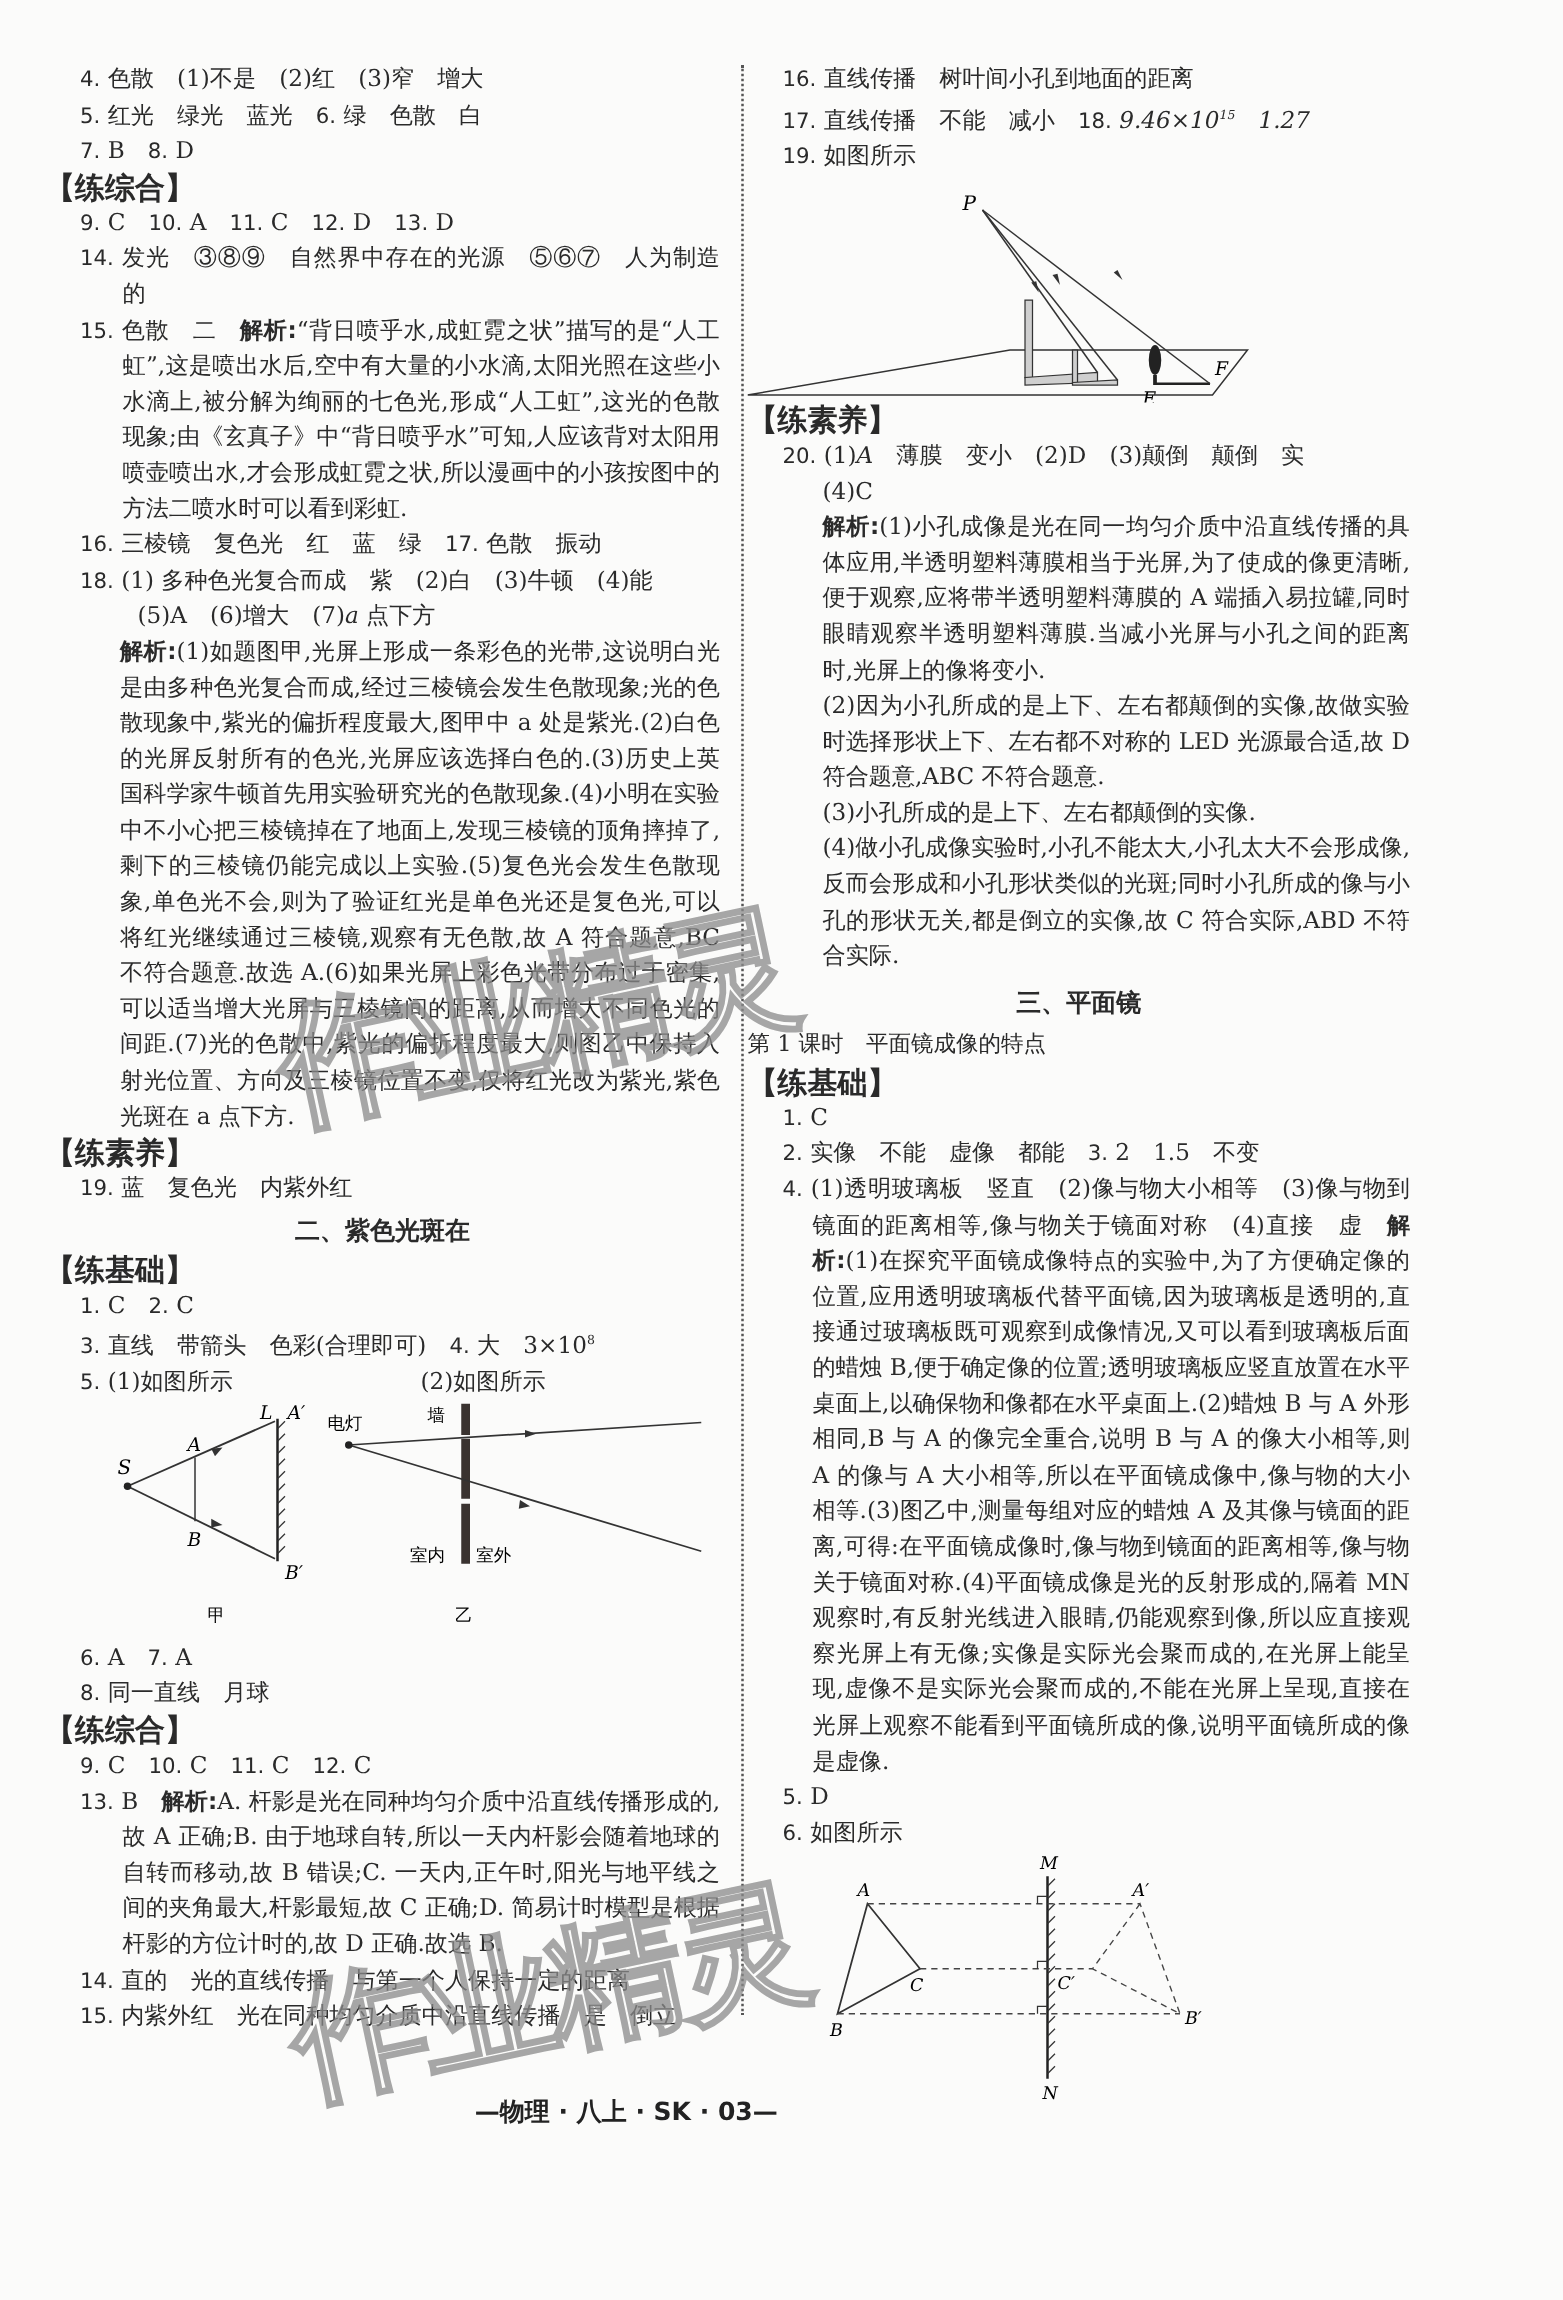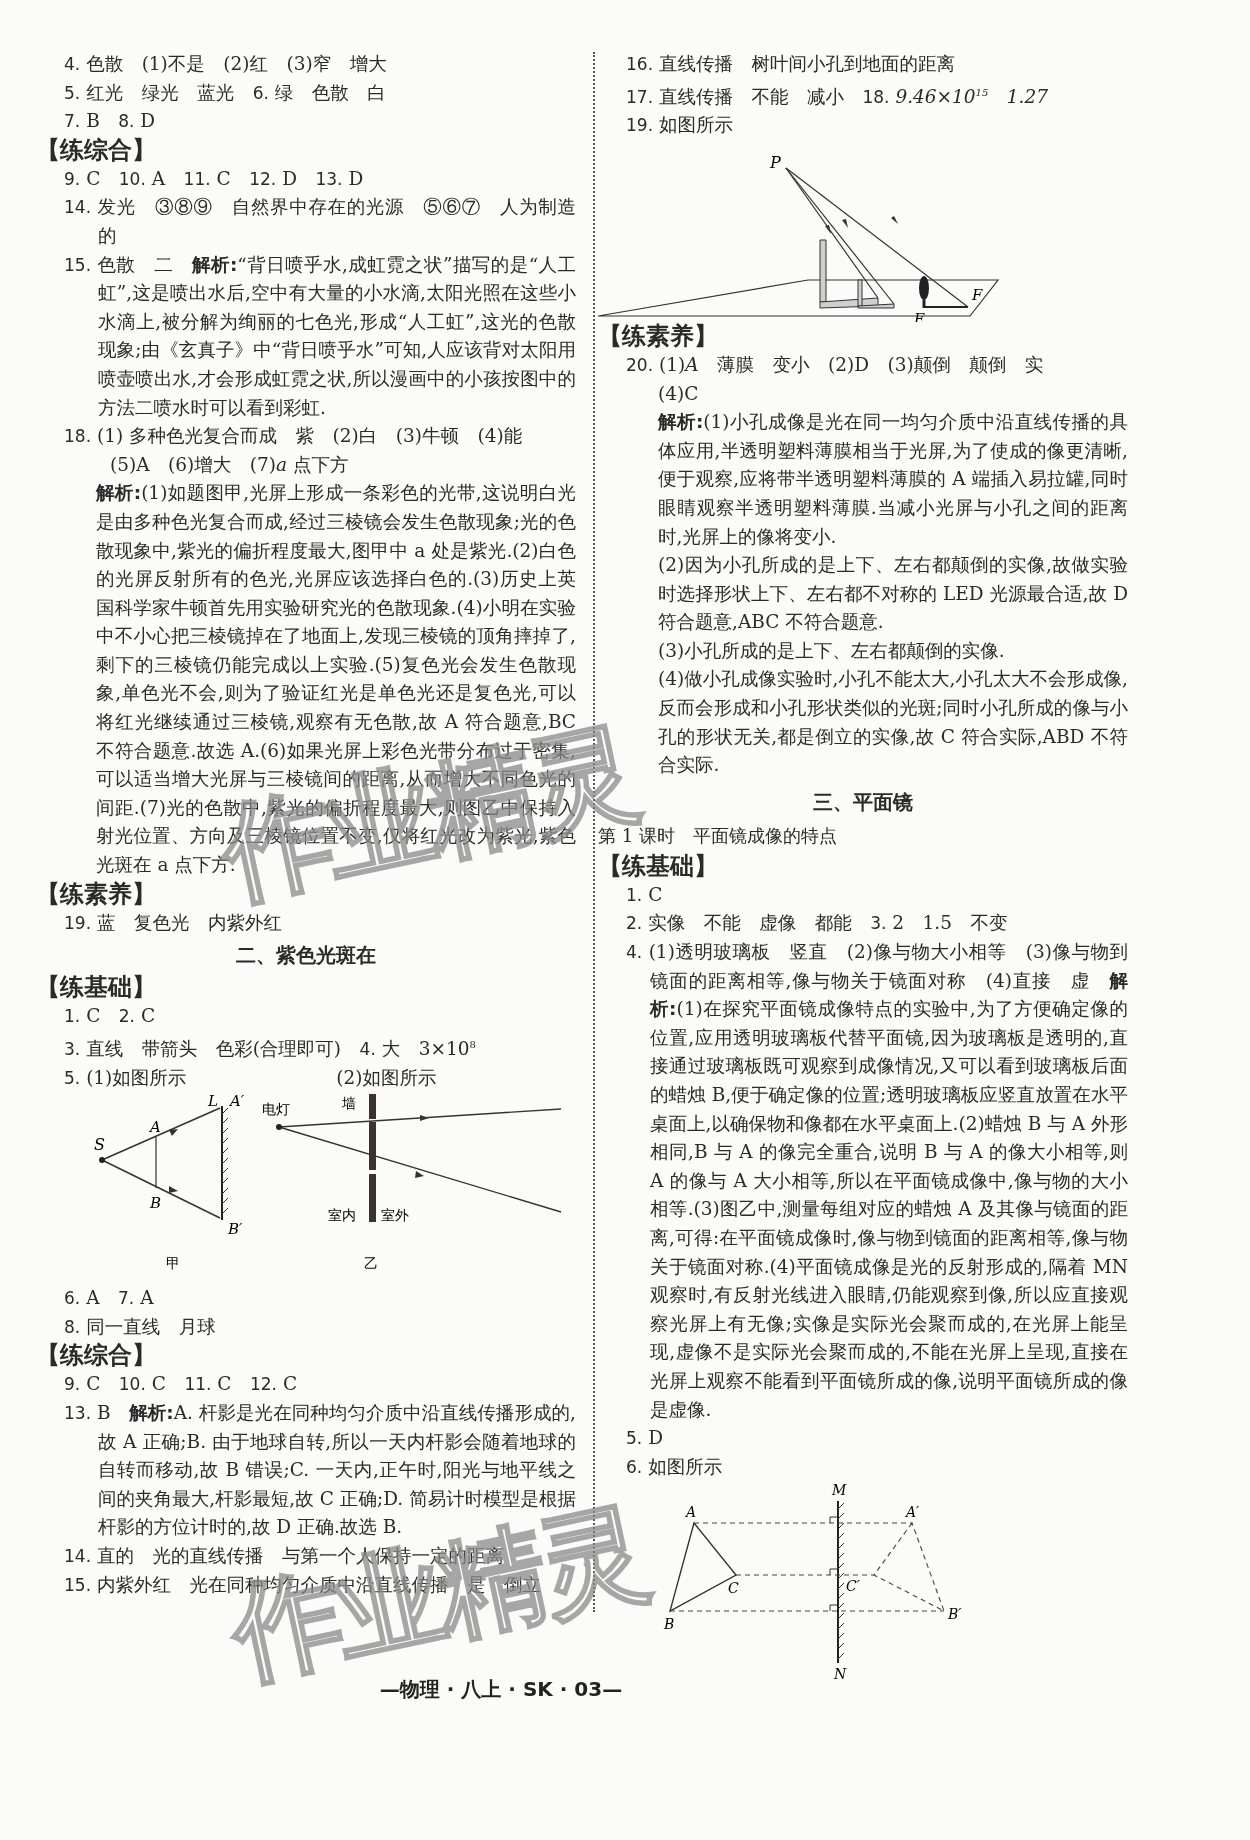"16. 三棱镜 复色光 红 蓝" div.line { html: none -> <div><span>16.</span> <span>三棱镜 复色光 红 蓝 绿 </span><span>17.</span> <span>色散 振动</span></div> }
